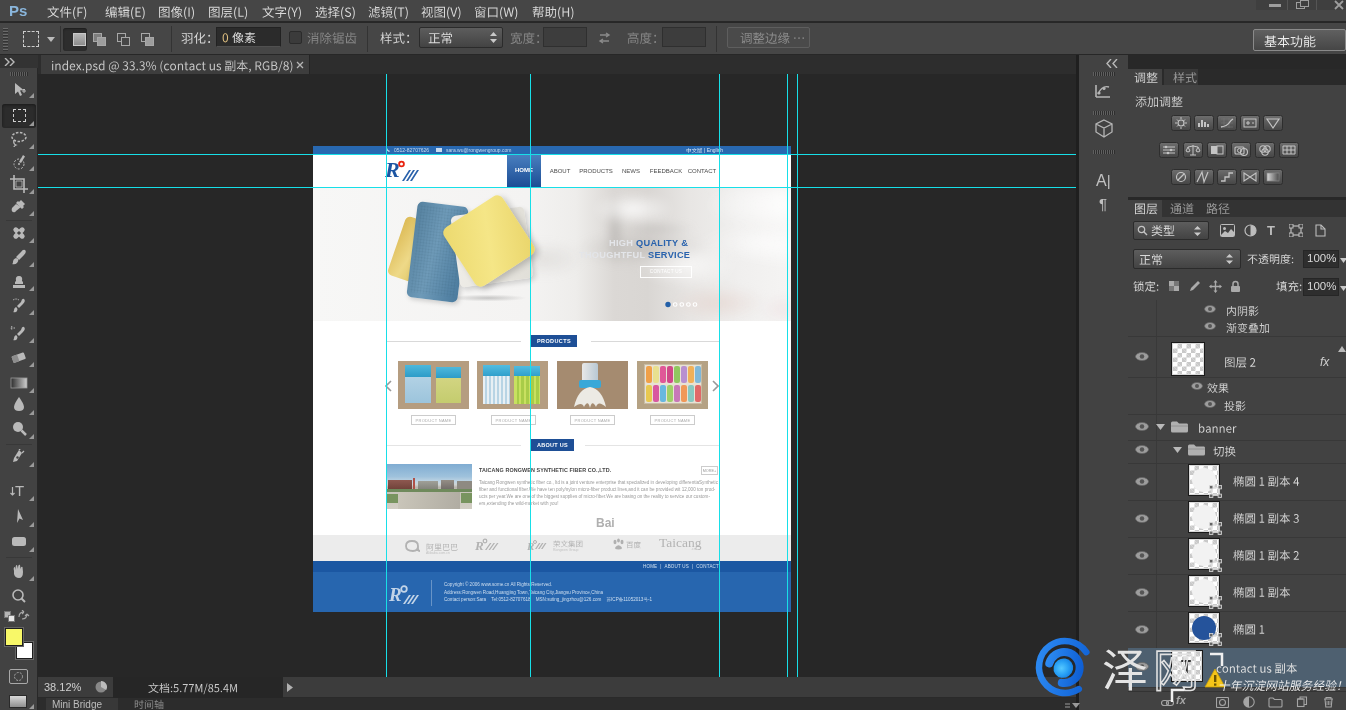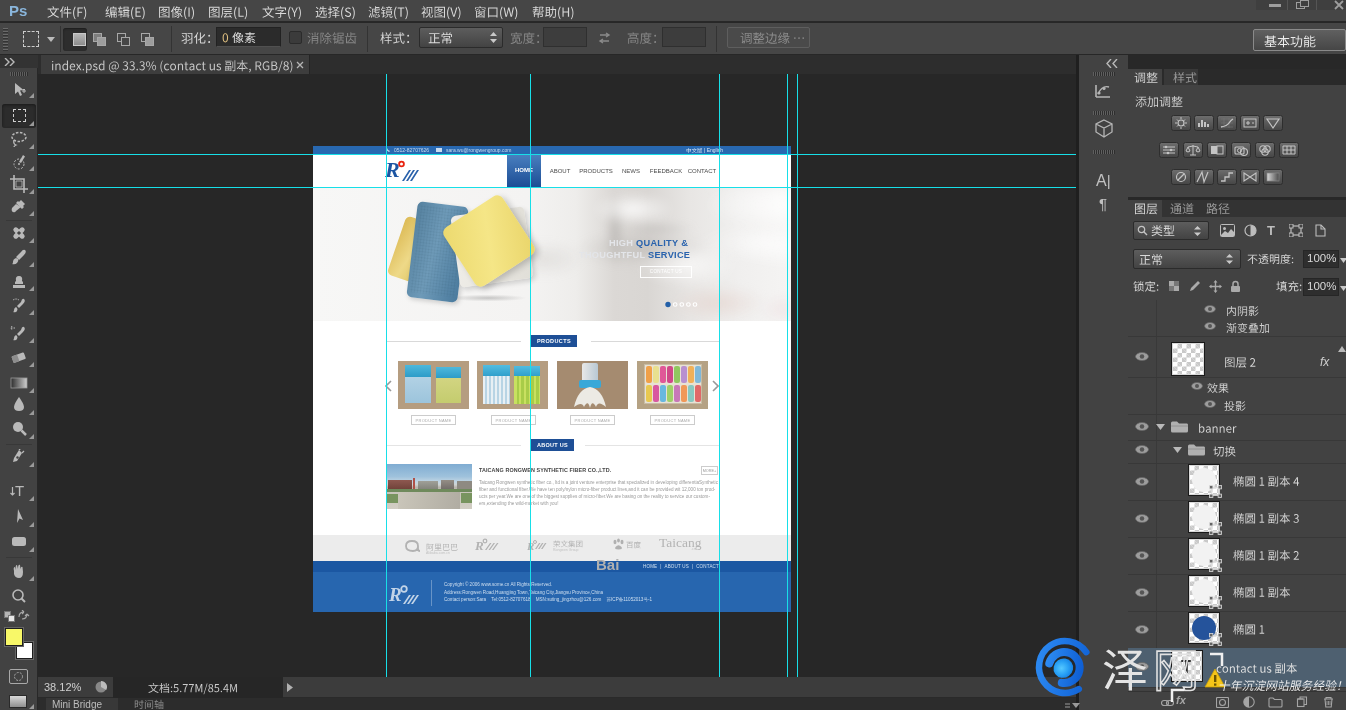"Bai" div.t { font-size: 15px -> 12px; top: 482px -> 442px }
